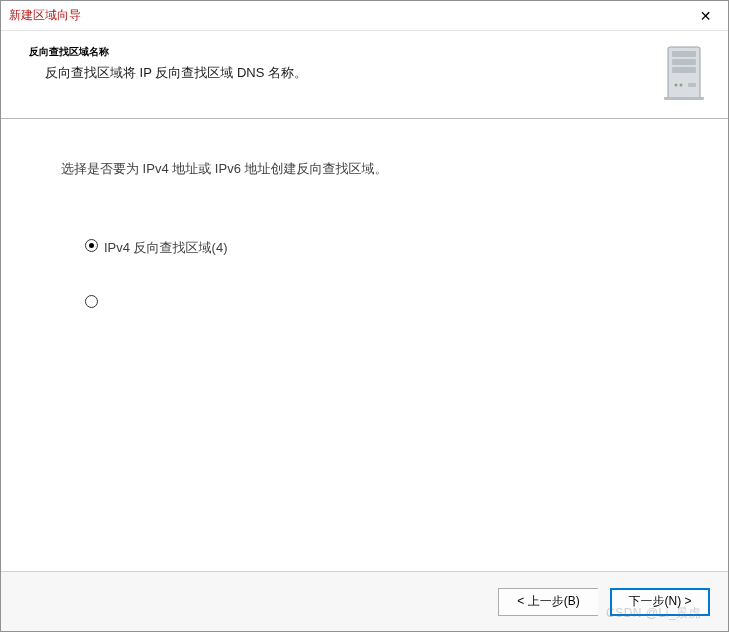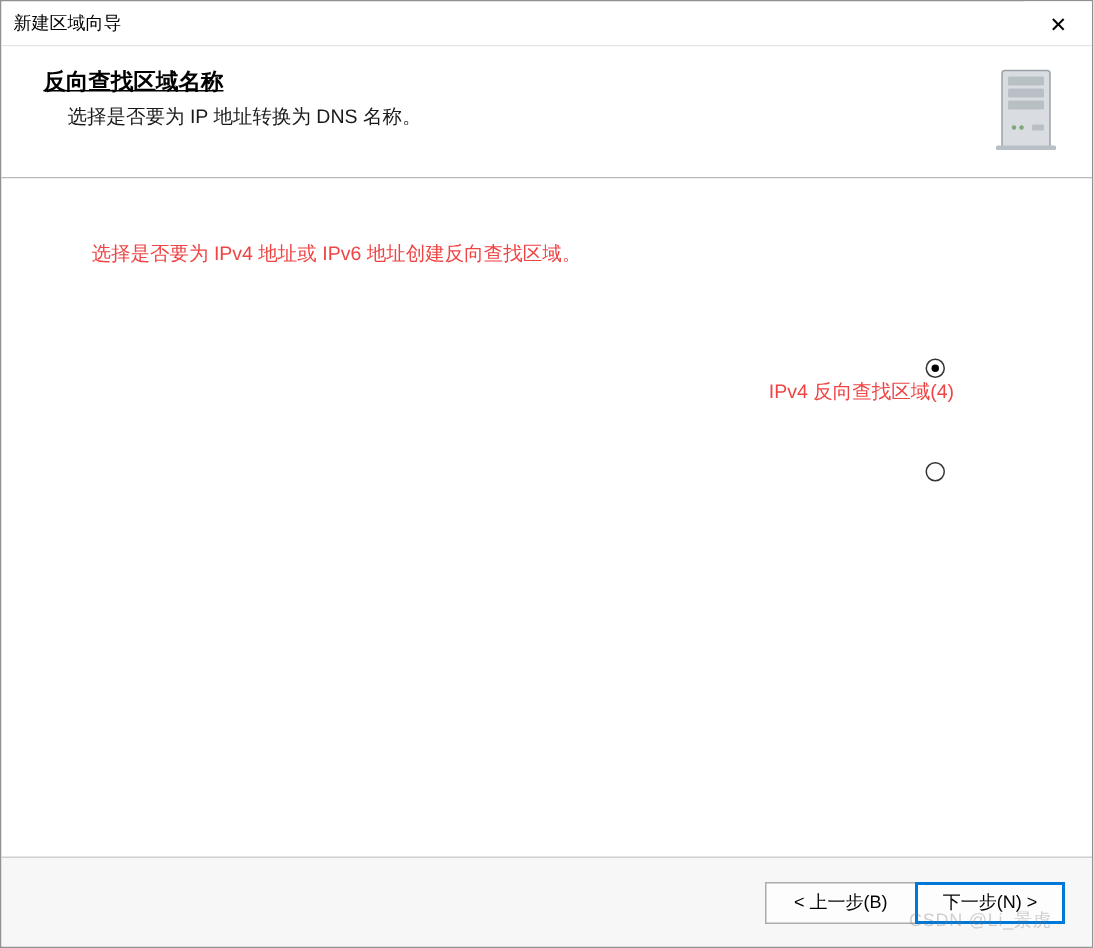"新建区域向导" .titlebar .title { color: #000000 -> #b91c1c }
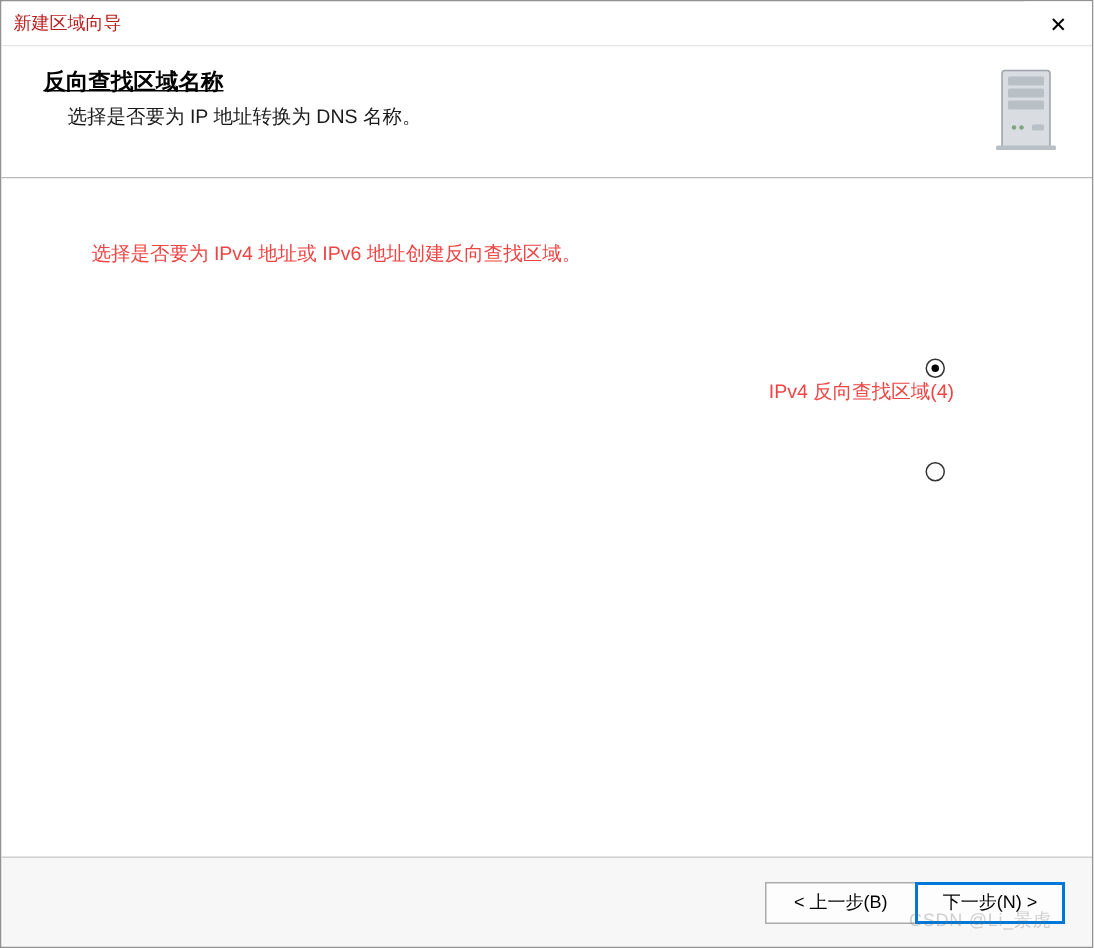"反向查找区域名称" .header-title { font-size: 15px -> 10px; text-decoration: underline -> none }
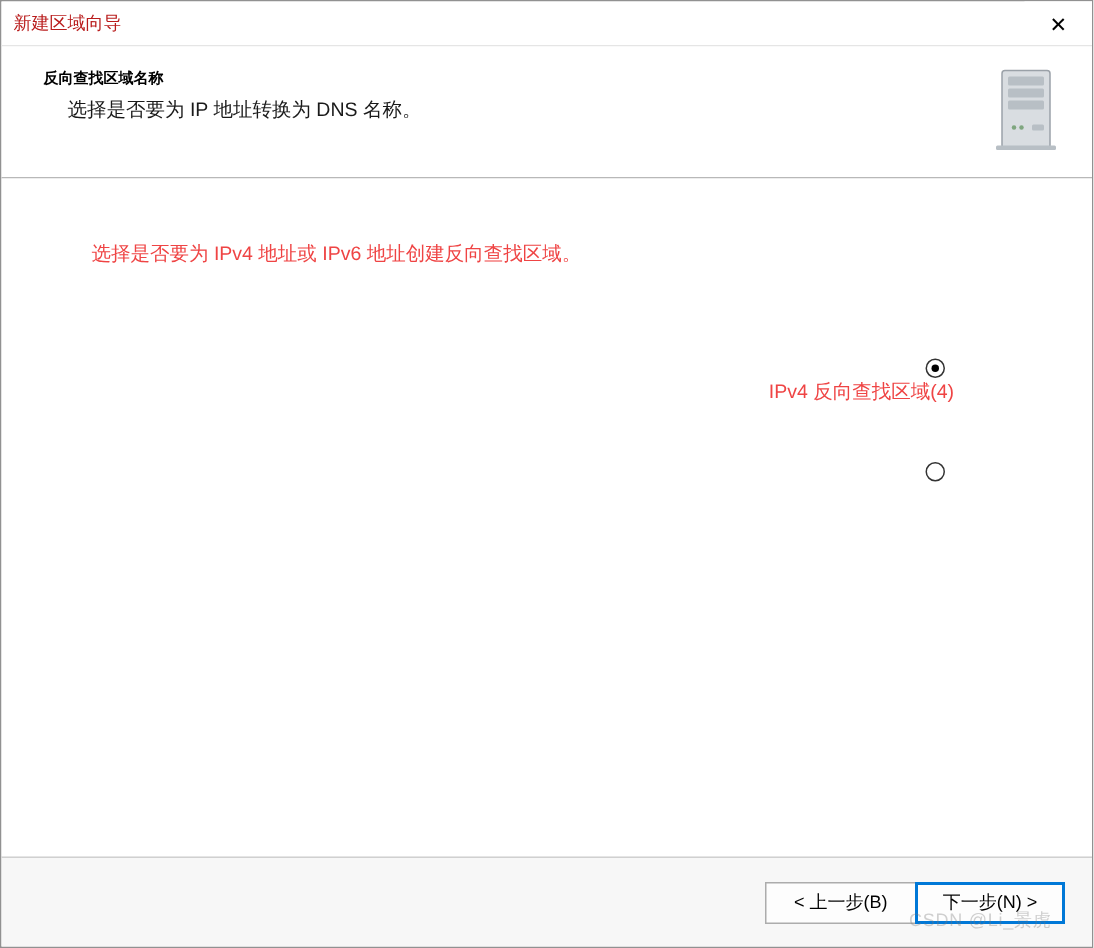"选择是否要为 IP 地址转换为 DNS 名称。" div.header-subtitle { text: 选择是否要为 IP 地址转换为 -> 反向查找区域将 IP 反向查找区域 }
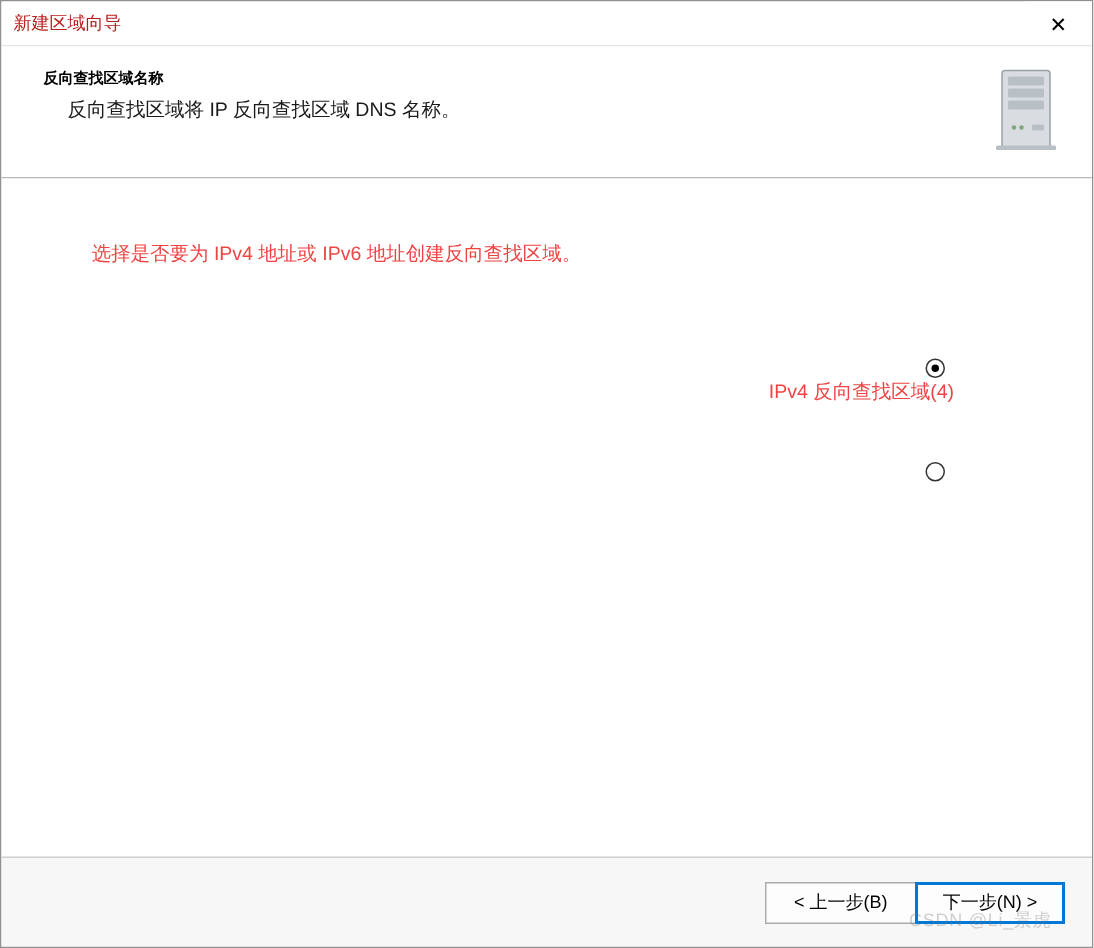"选择是否要为 IPv4 地址或 IPv6 地址创建反向查找区域。" .content { color: #ef4444 -> #404040; padding: 40px 92px 0 60px -> 40px 60px 0 60px }
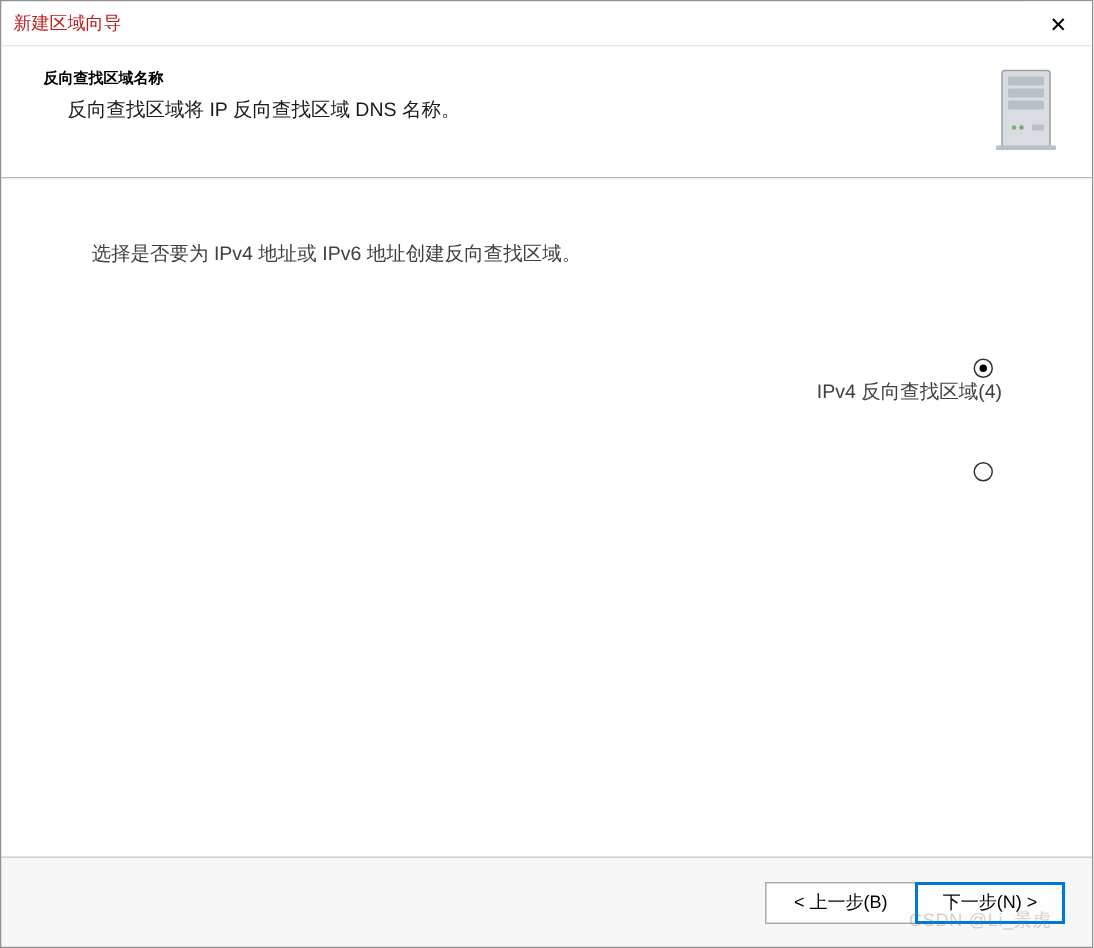"IPv4 反向查找区域(4)" .radio-item { align-items: flex-end -> flex-start; flex-direction: column -> none }
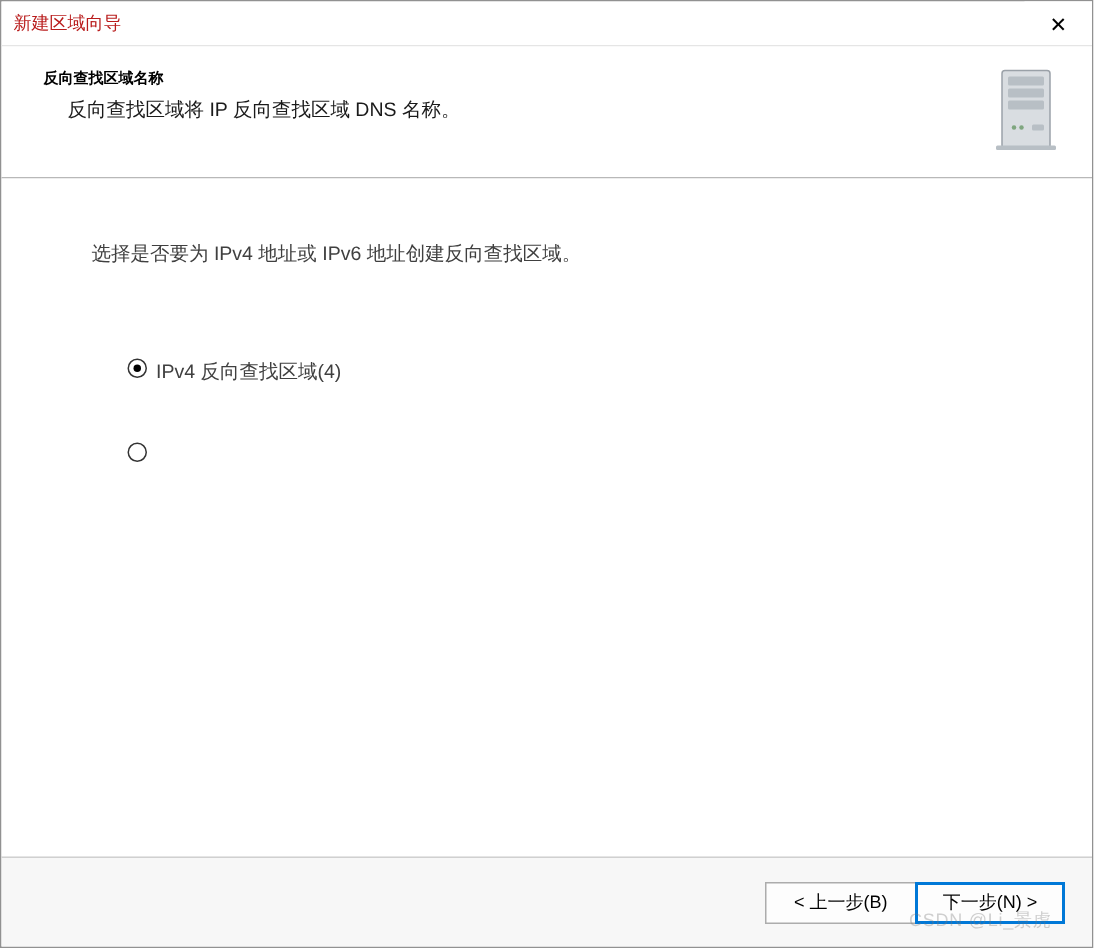"< 上一步(B)" .btn-group { gap: none -> 12px }
